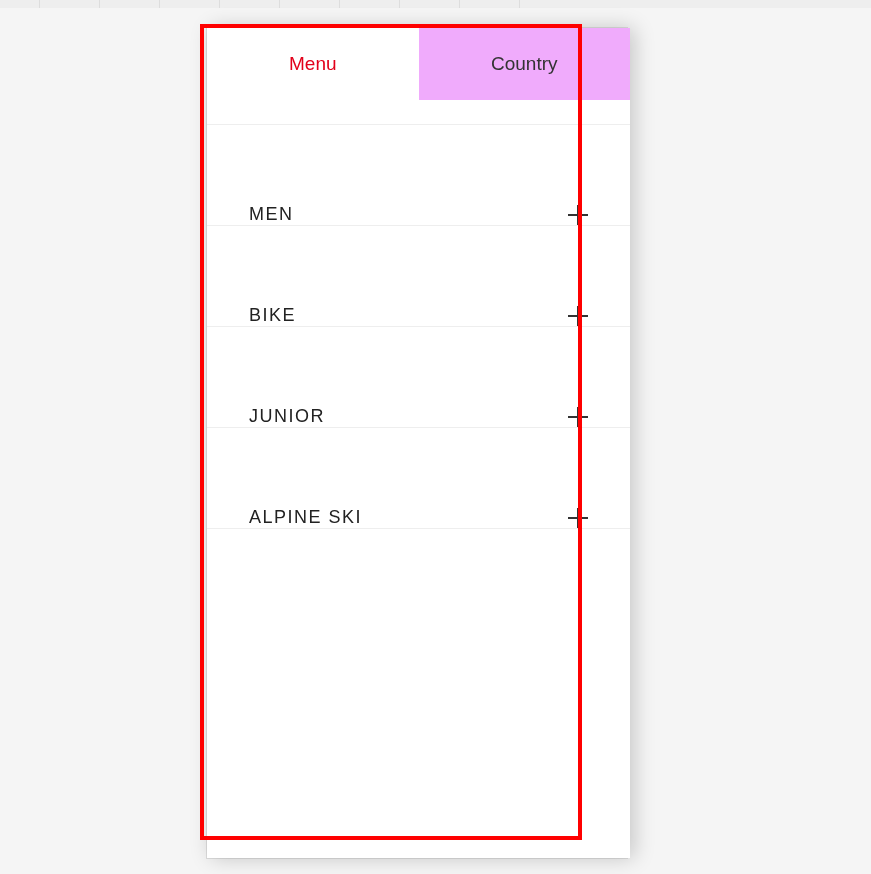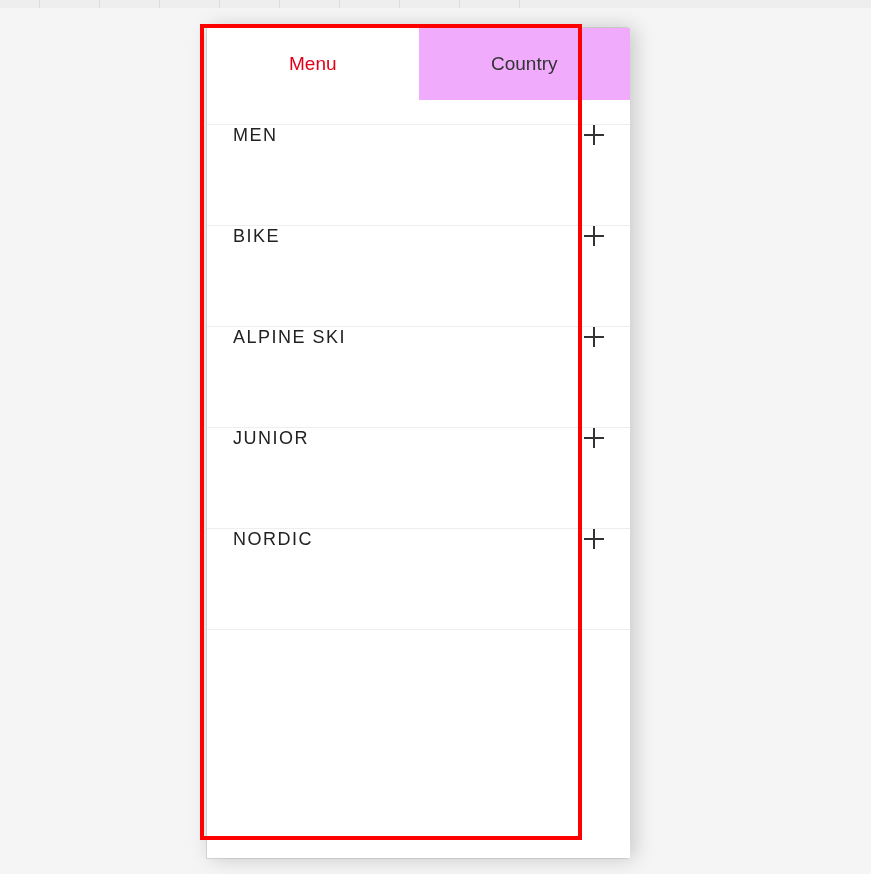"MEN" .category { align-items: flex-start -> flex-end; padding: 0 26px -> 0 42px }
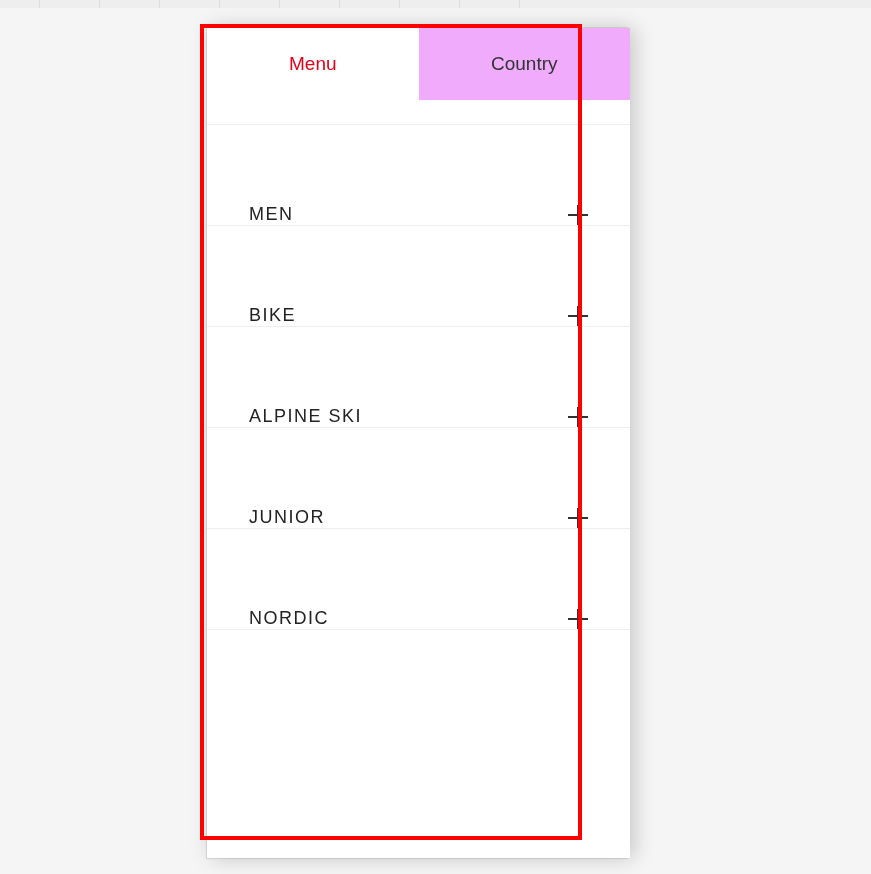"ALPINE SKI" div.category { order: before "JUNIOR" -> after "JUNIOR" }
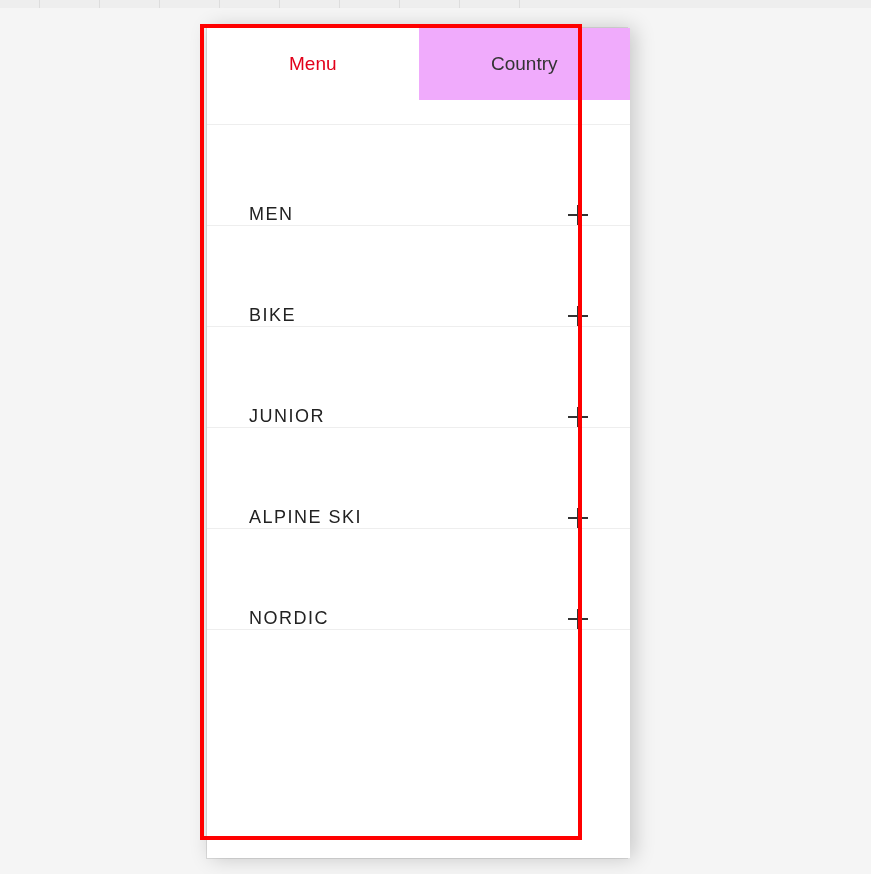"NORDIC" div.category { html: <div> <span>NORDIC</span> <span></span> </div> -> none }
